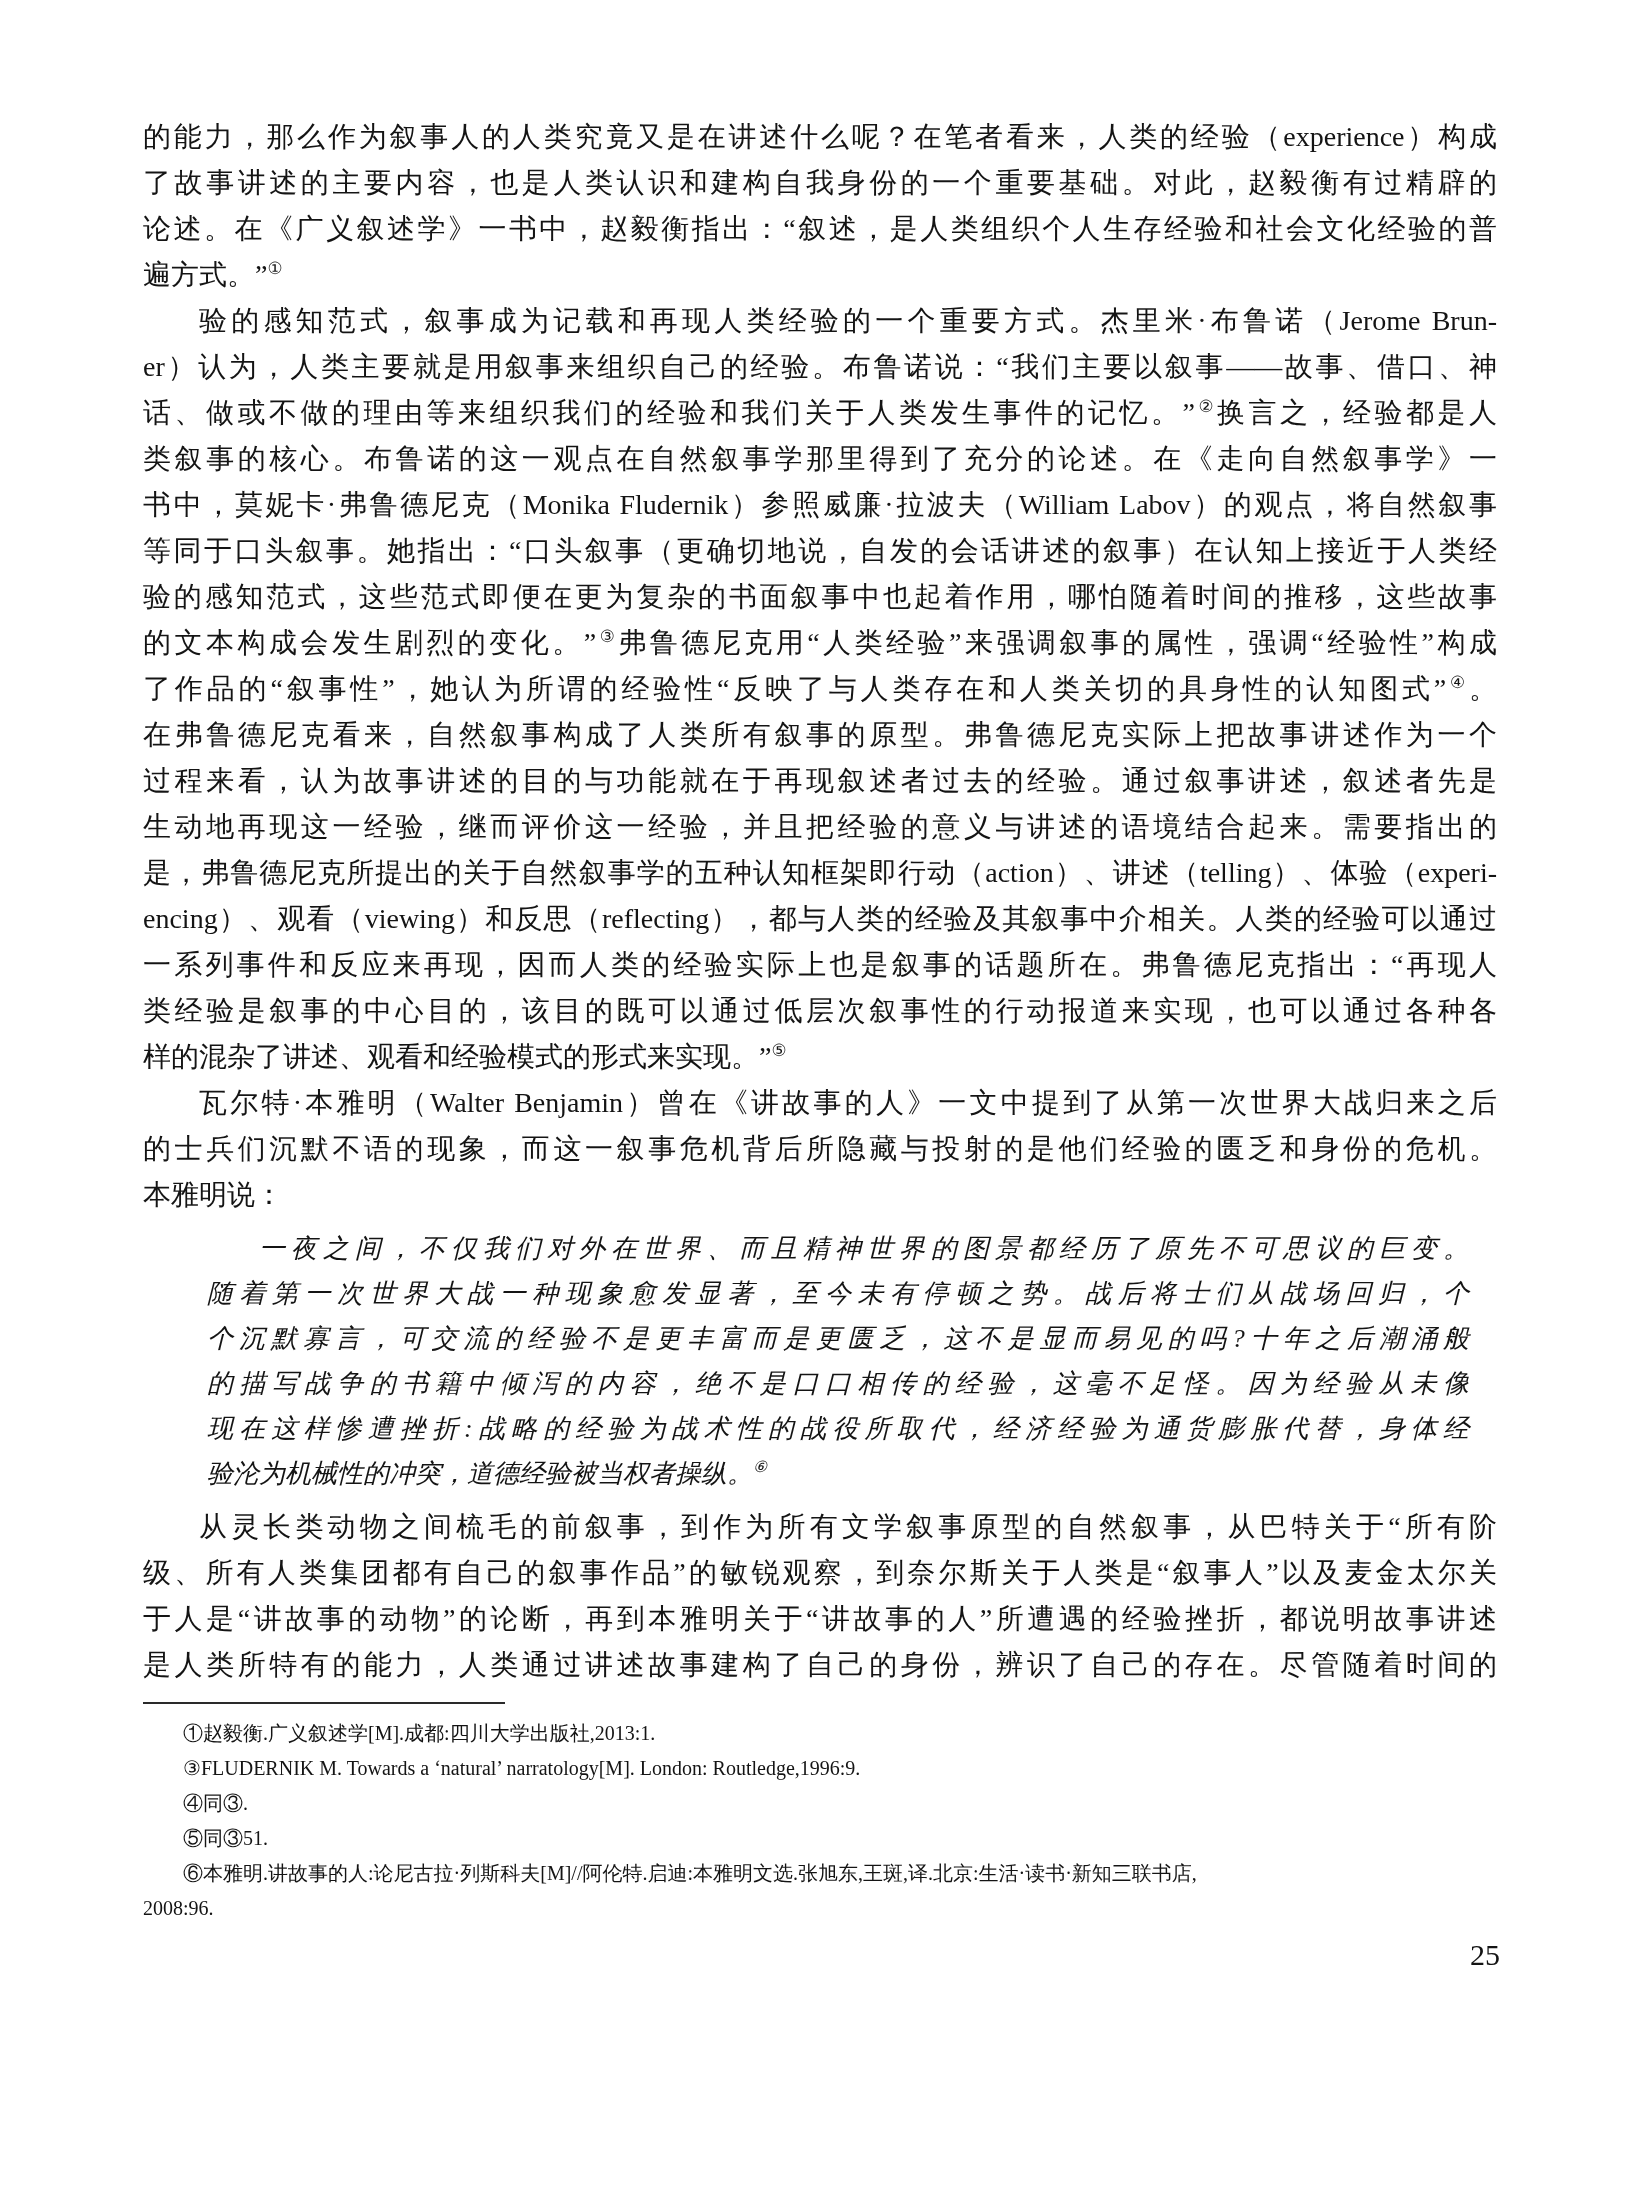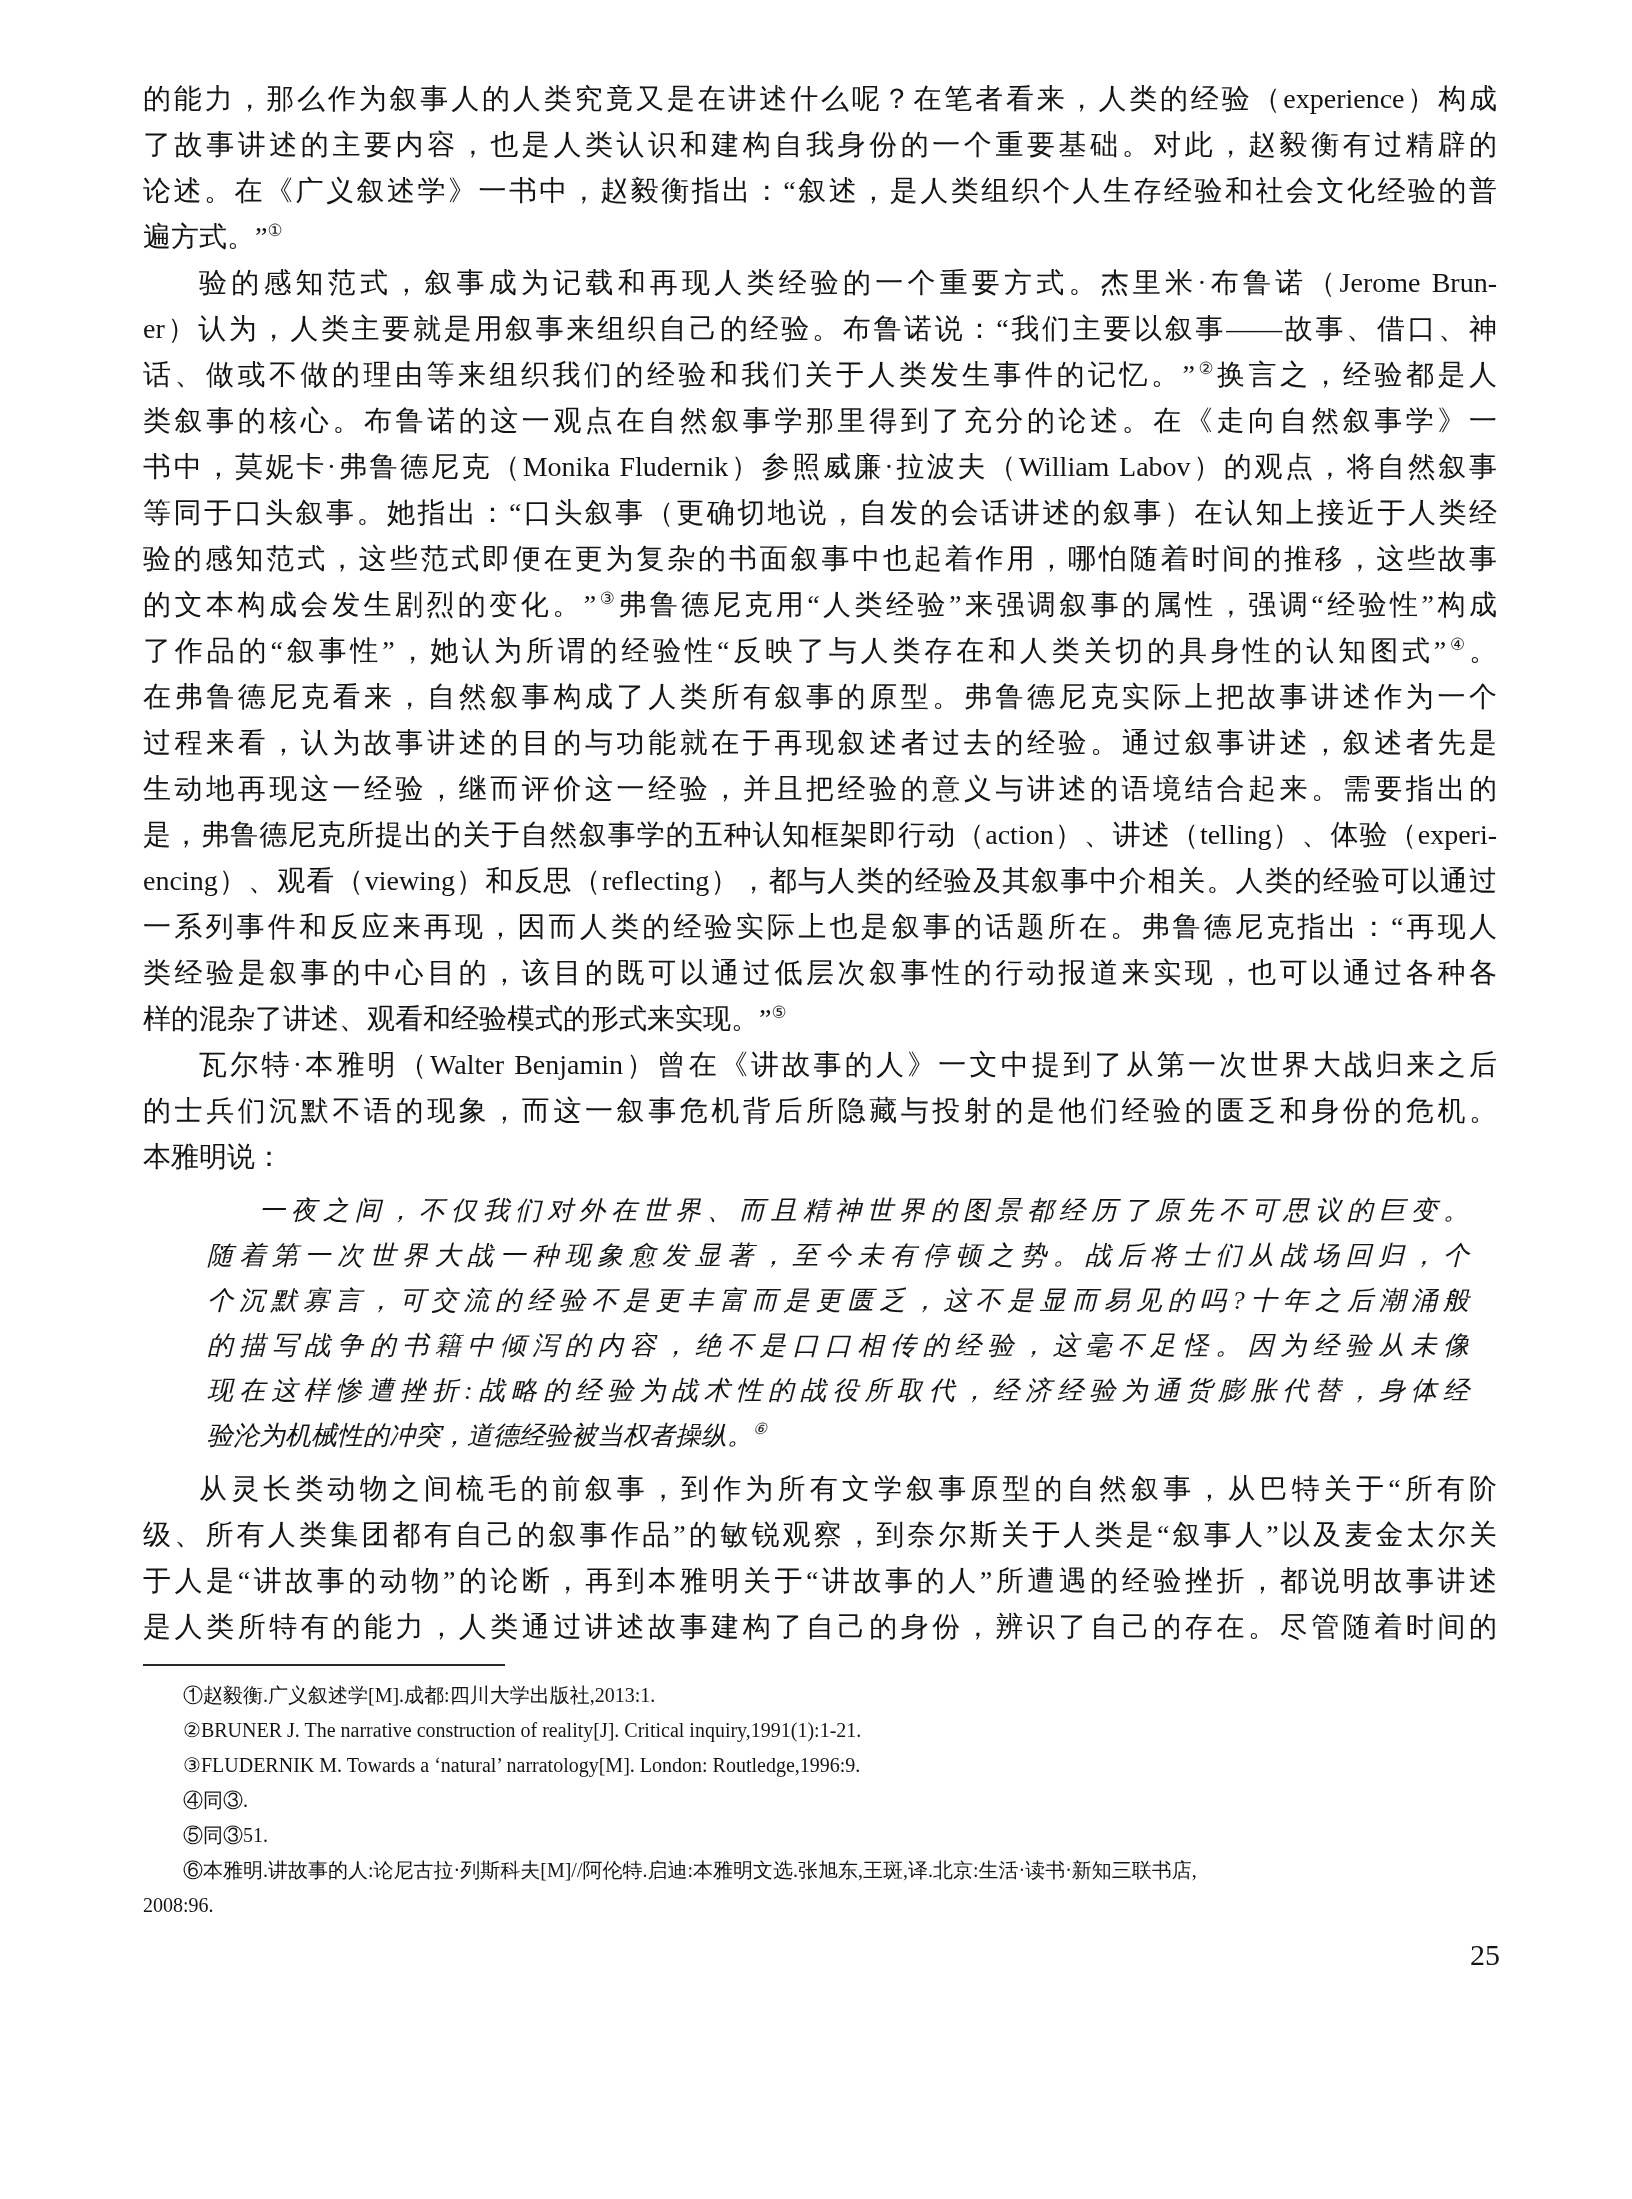"的能力，那么作为叙事人的人类究竟又是在讲述什么呢？在笔者看来，人类的经验（exp" .page { padding: 76px 135px 0 143px -> 114px 135px 0 143px }
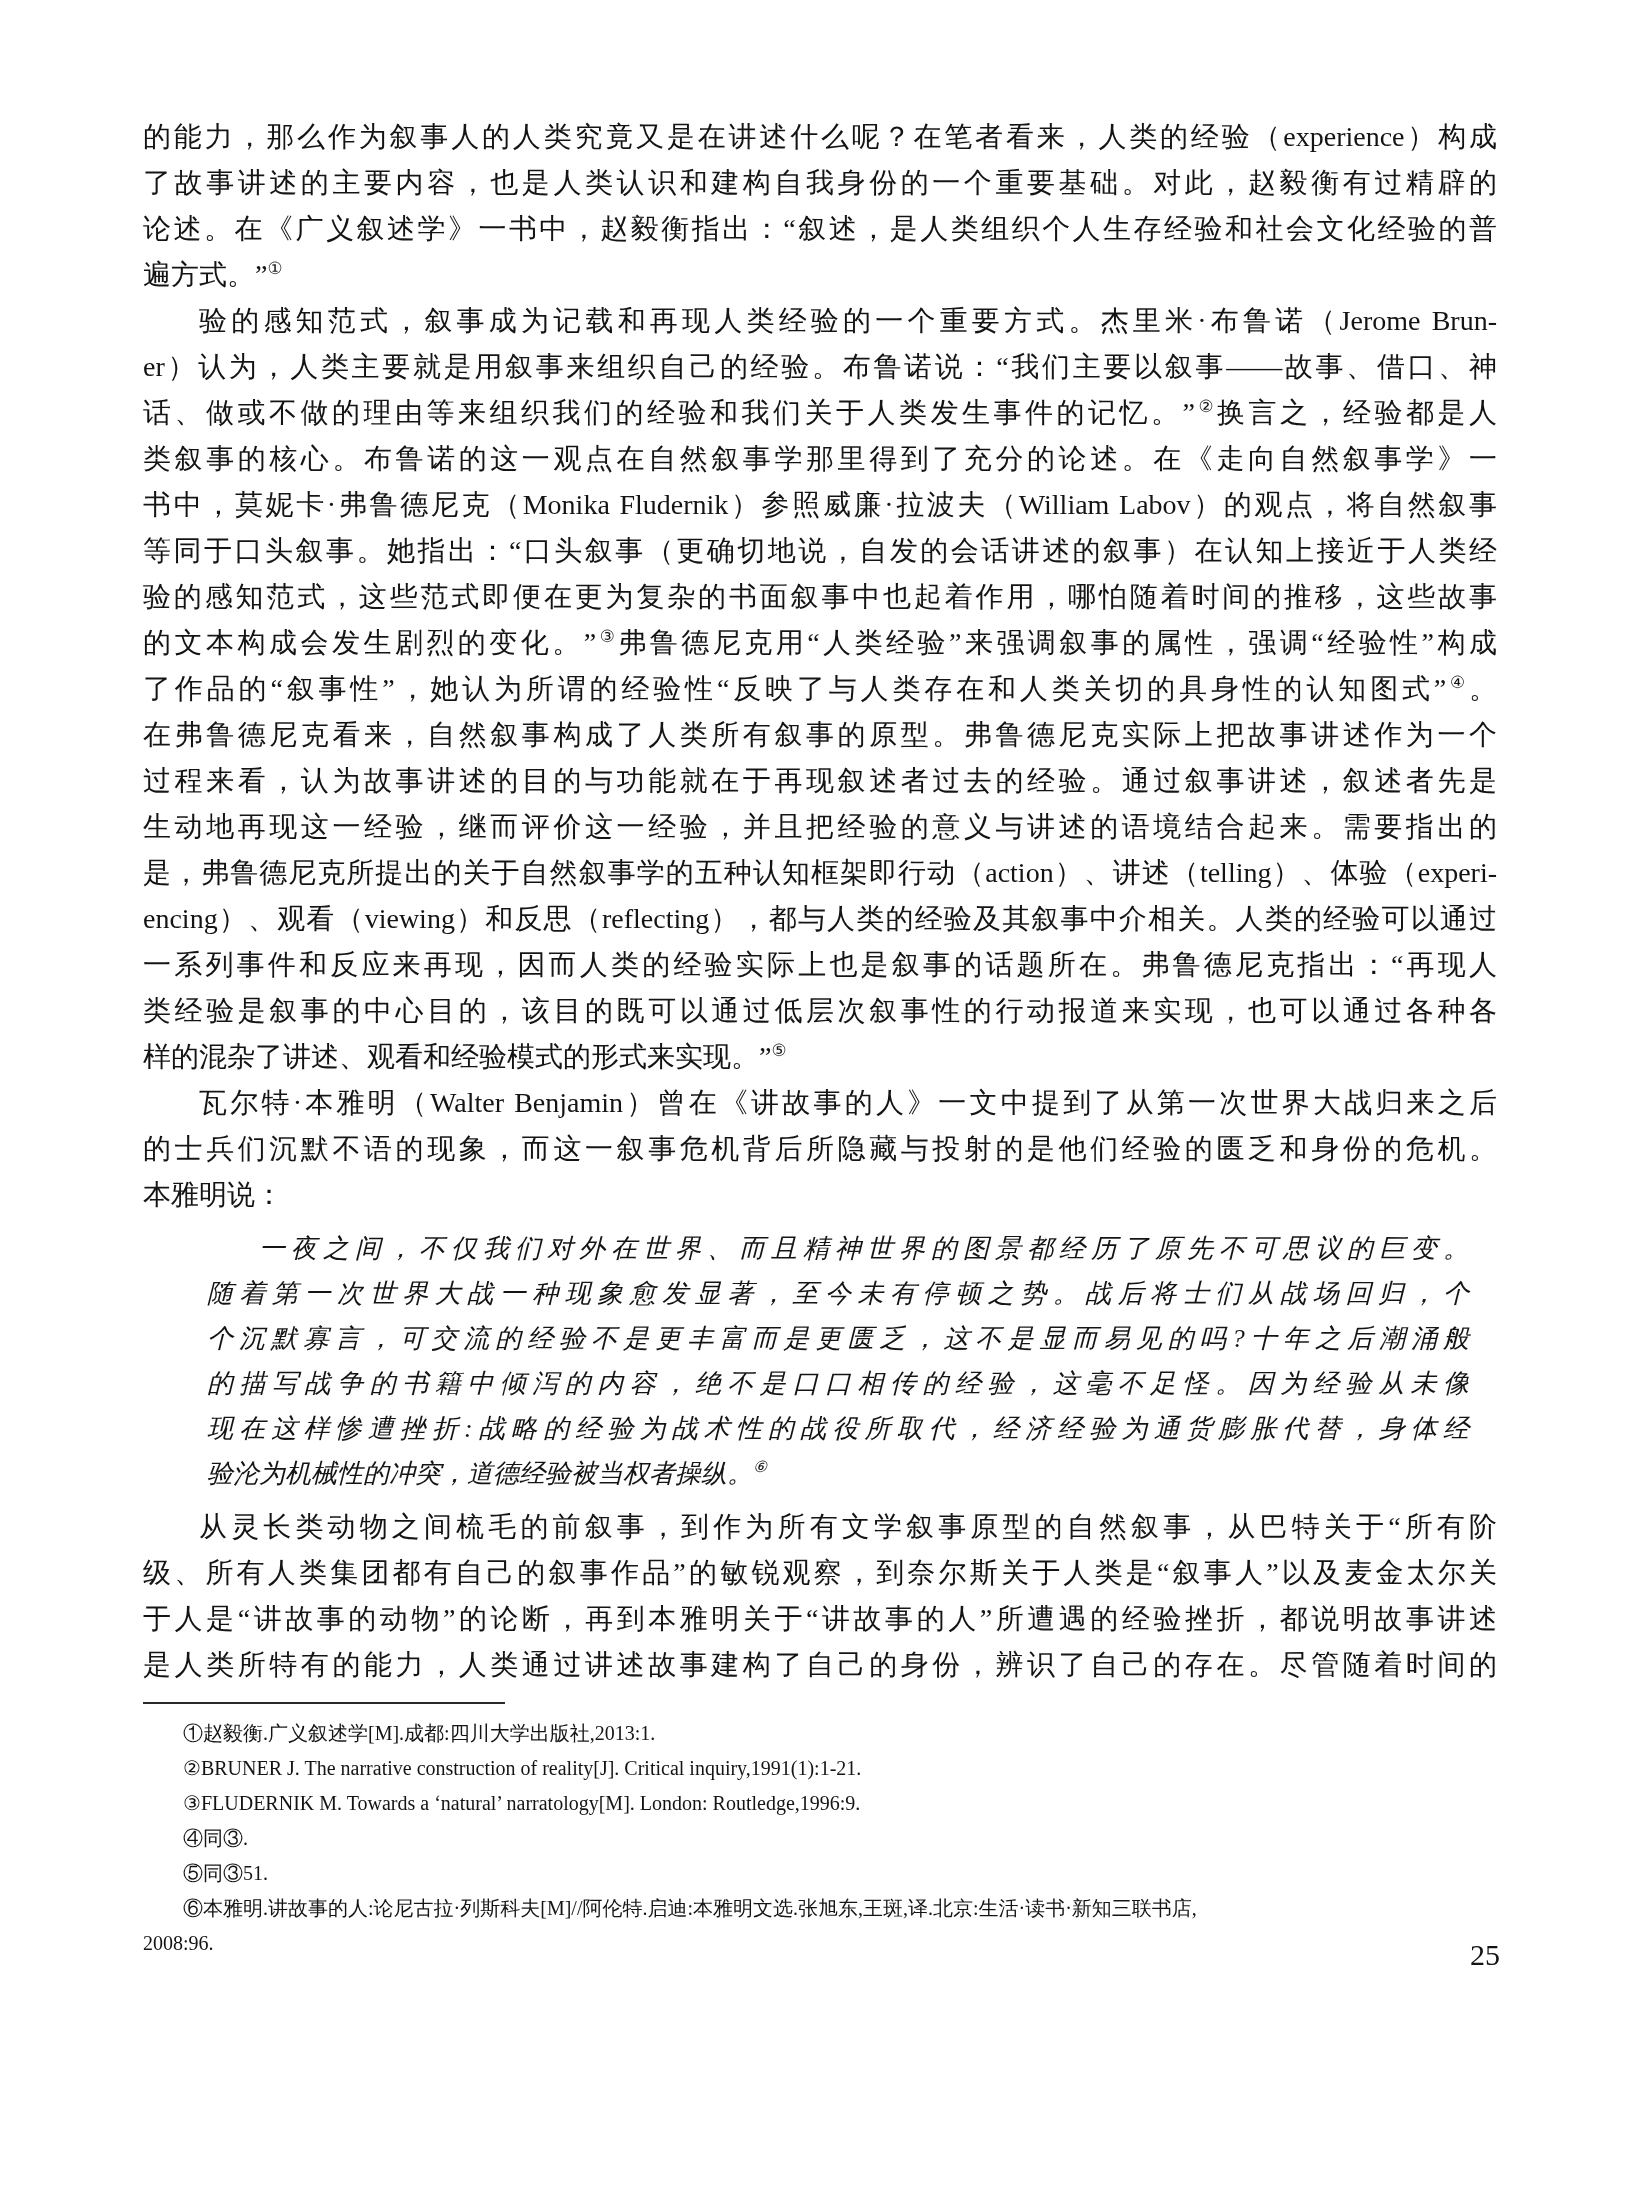"②BRUNER J. The narrative construction" div.fn-line { html: <div>②BRUNER J. The narrative construction of reality[J]. Critical inquiry,1991(1):1-21.</div> -> none }
